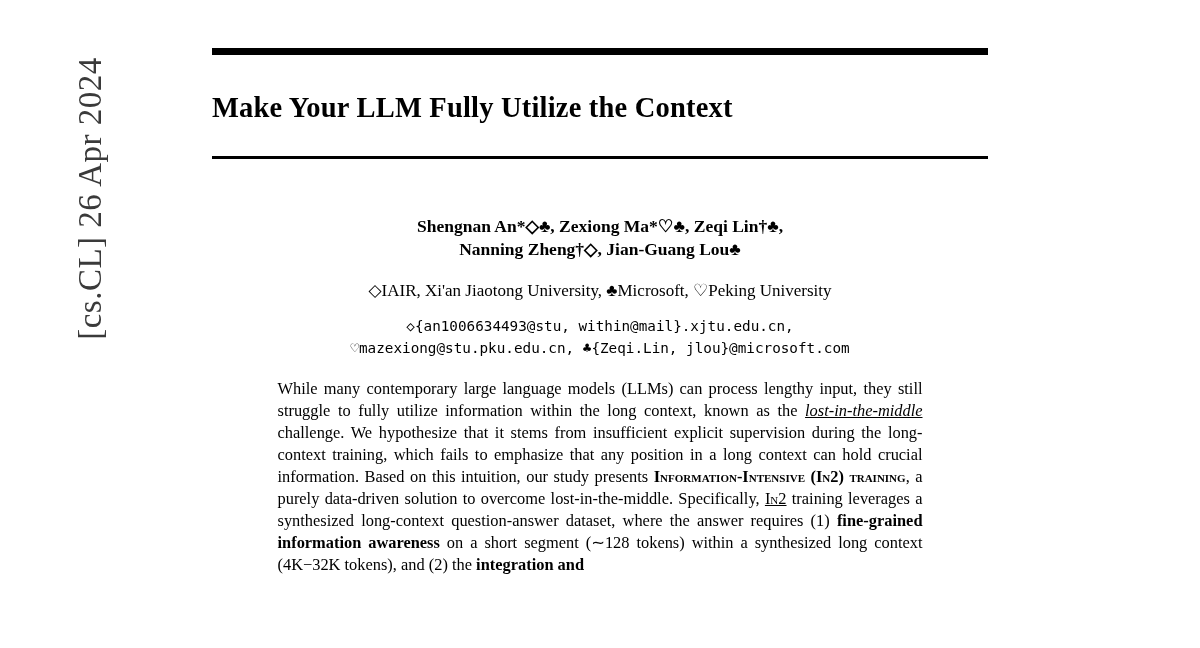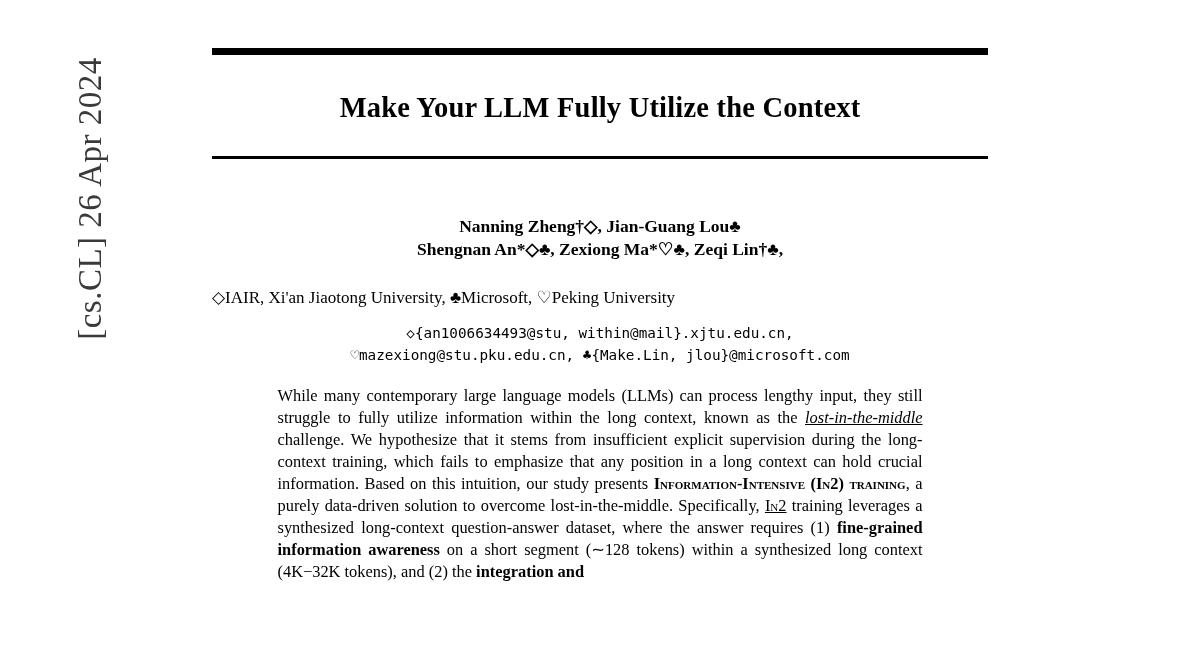"Make Your LLM Fully Utilize" .title { text-align: center -> none }
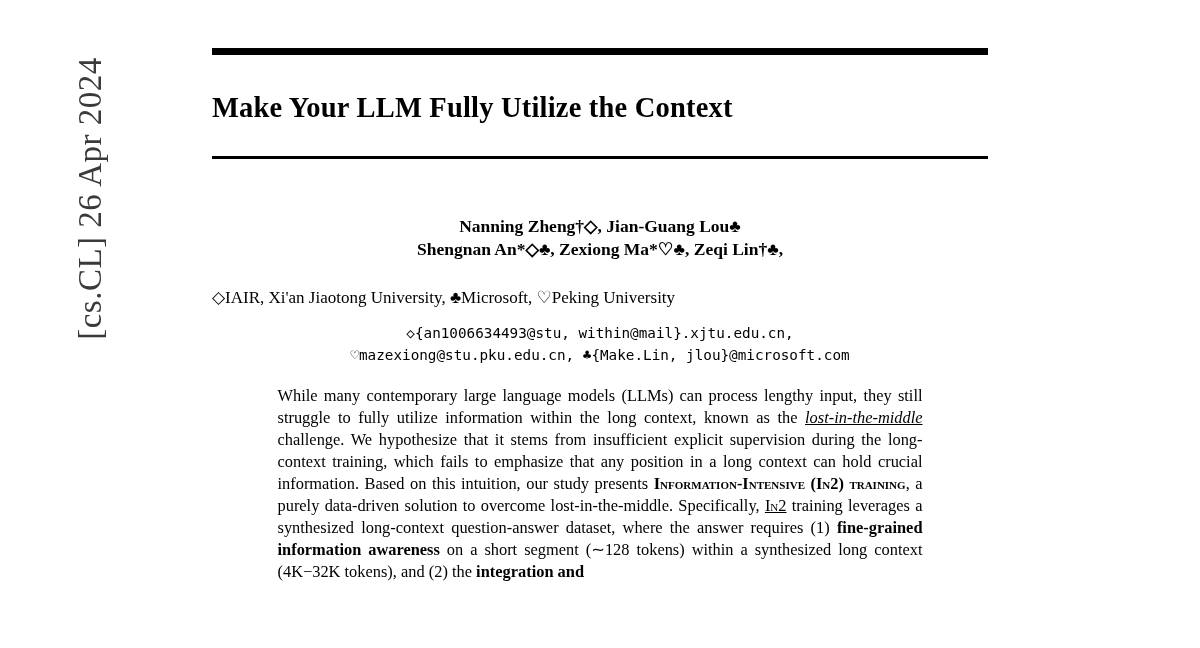"Nanning Zheng†◇, Jian-Guang Lou♣" div { order: before "Shengnan An*◇♣, Zexiong Ma*♡♣, Zeqi" -> after "Shengnan An*◇♣, Zexiong Ma*♡♣, Zeqi" }
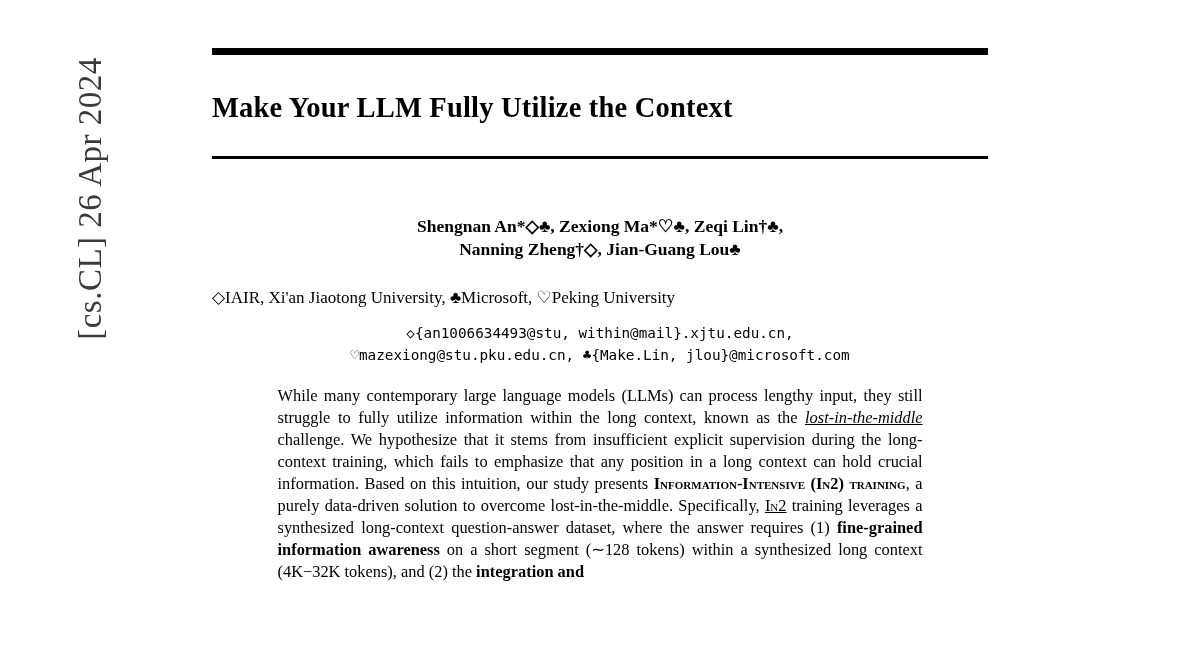"◇IAIR, Xi'an Jiaotong University," .affil { margin-top: 24px -> 17px; text-align: none -> center }
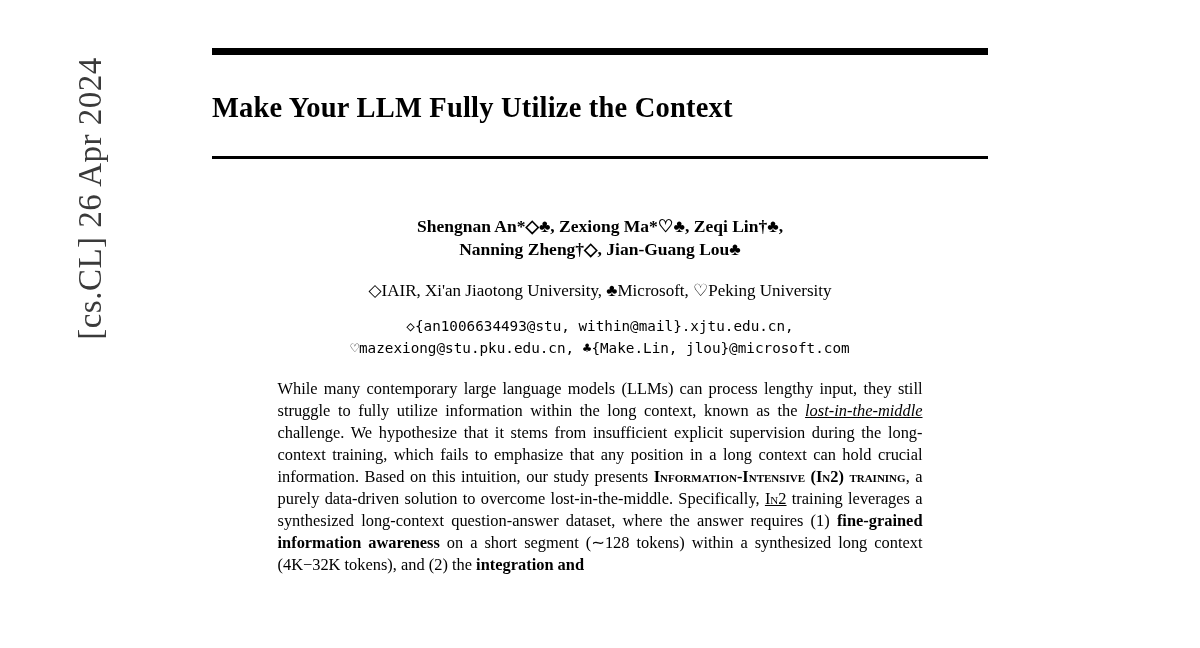"♡mazexiong@stu.pku.edu.cn, ♣{Make.Lin," div { text: Make.Lin -> Zeqi.Lin }
